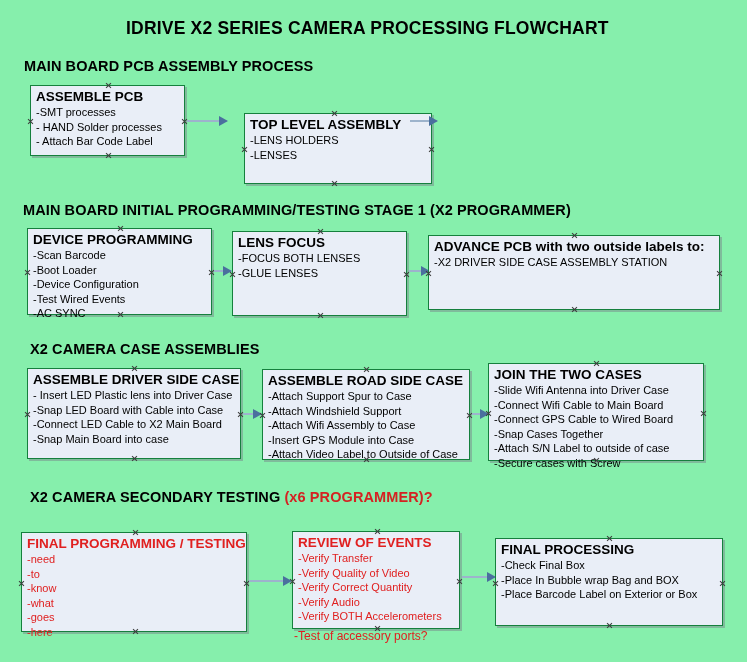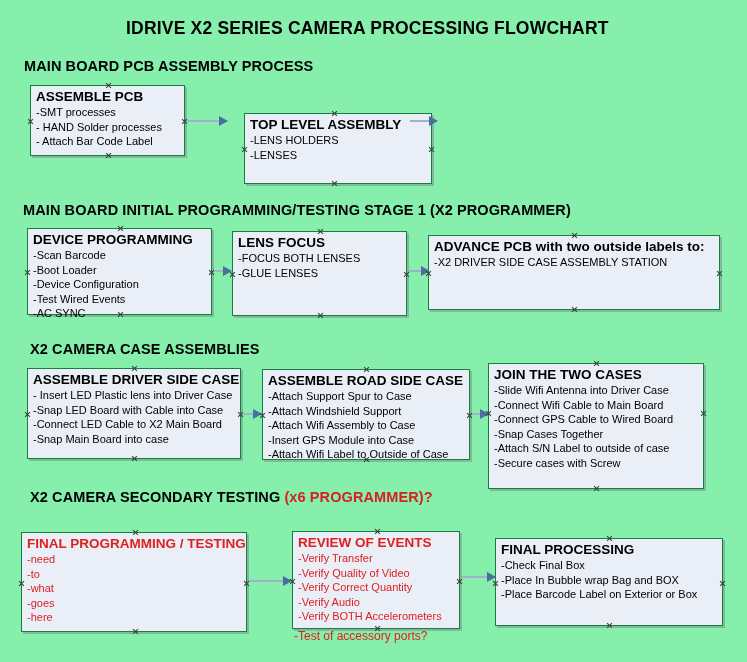"JOIN THE TWO CASES" div.pbox { height: 126px -> 98px }
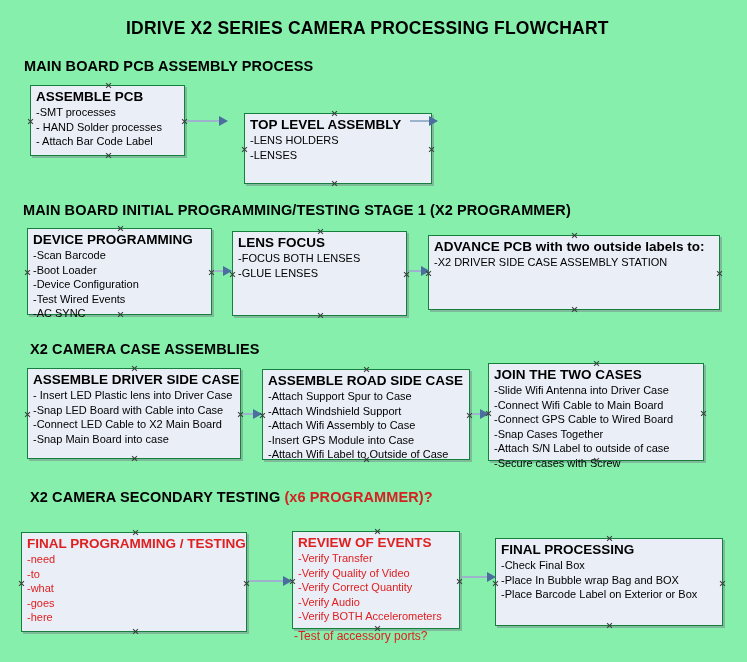"-Attach Wifi Label to Outside" div.ln { text: Wifi -> Video }
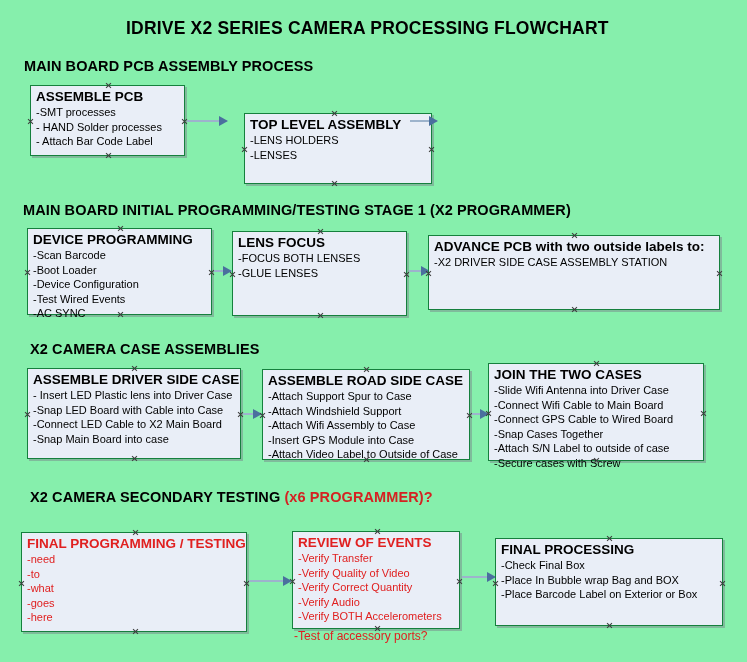"-know" div.ln { html: none -> <div>-know</div> }
